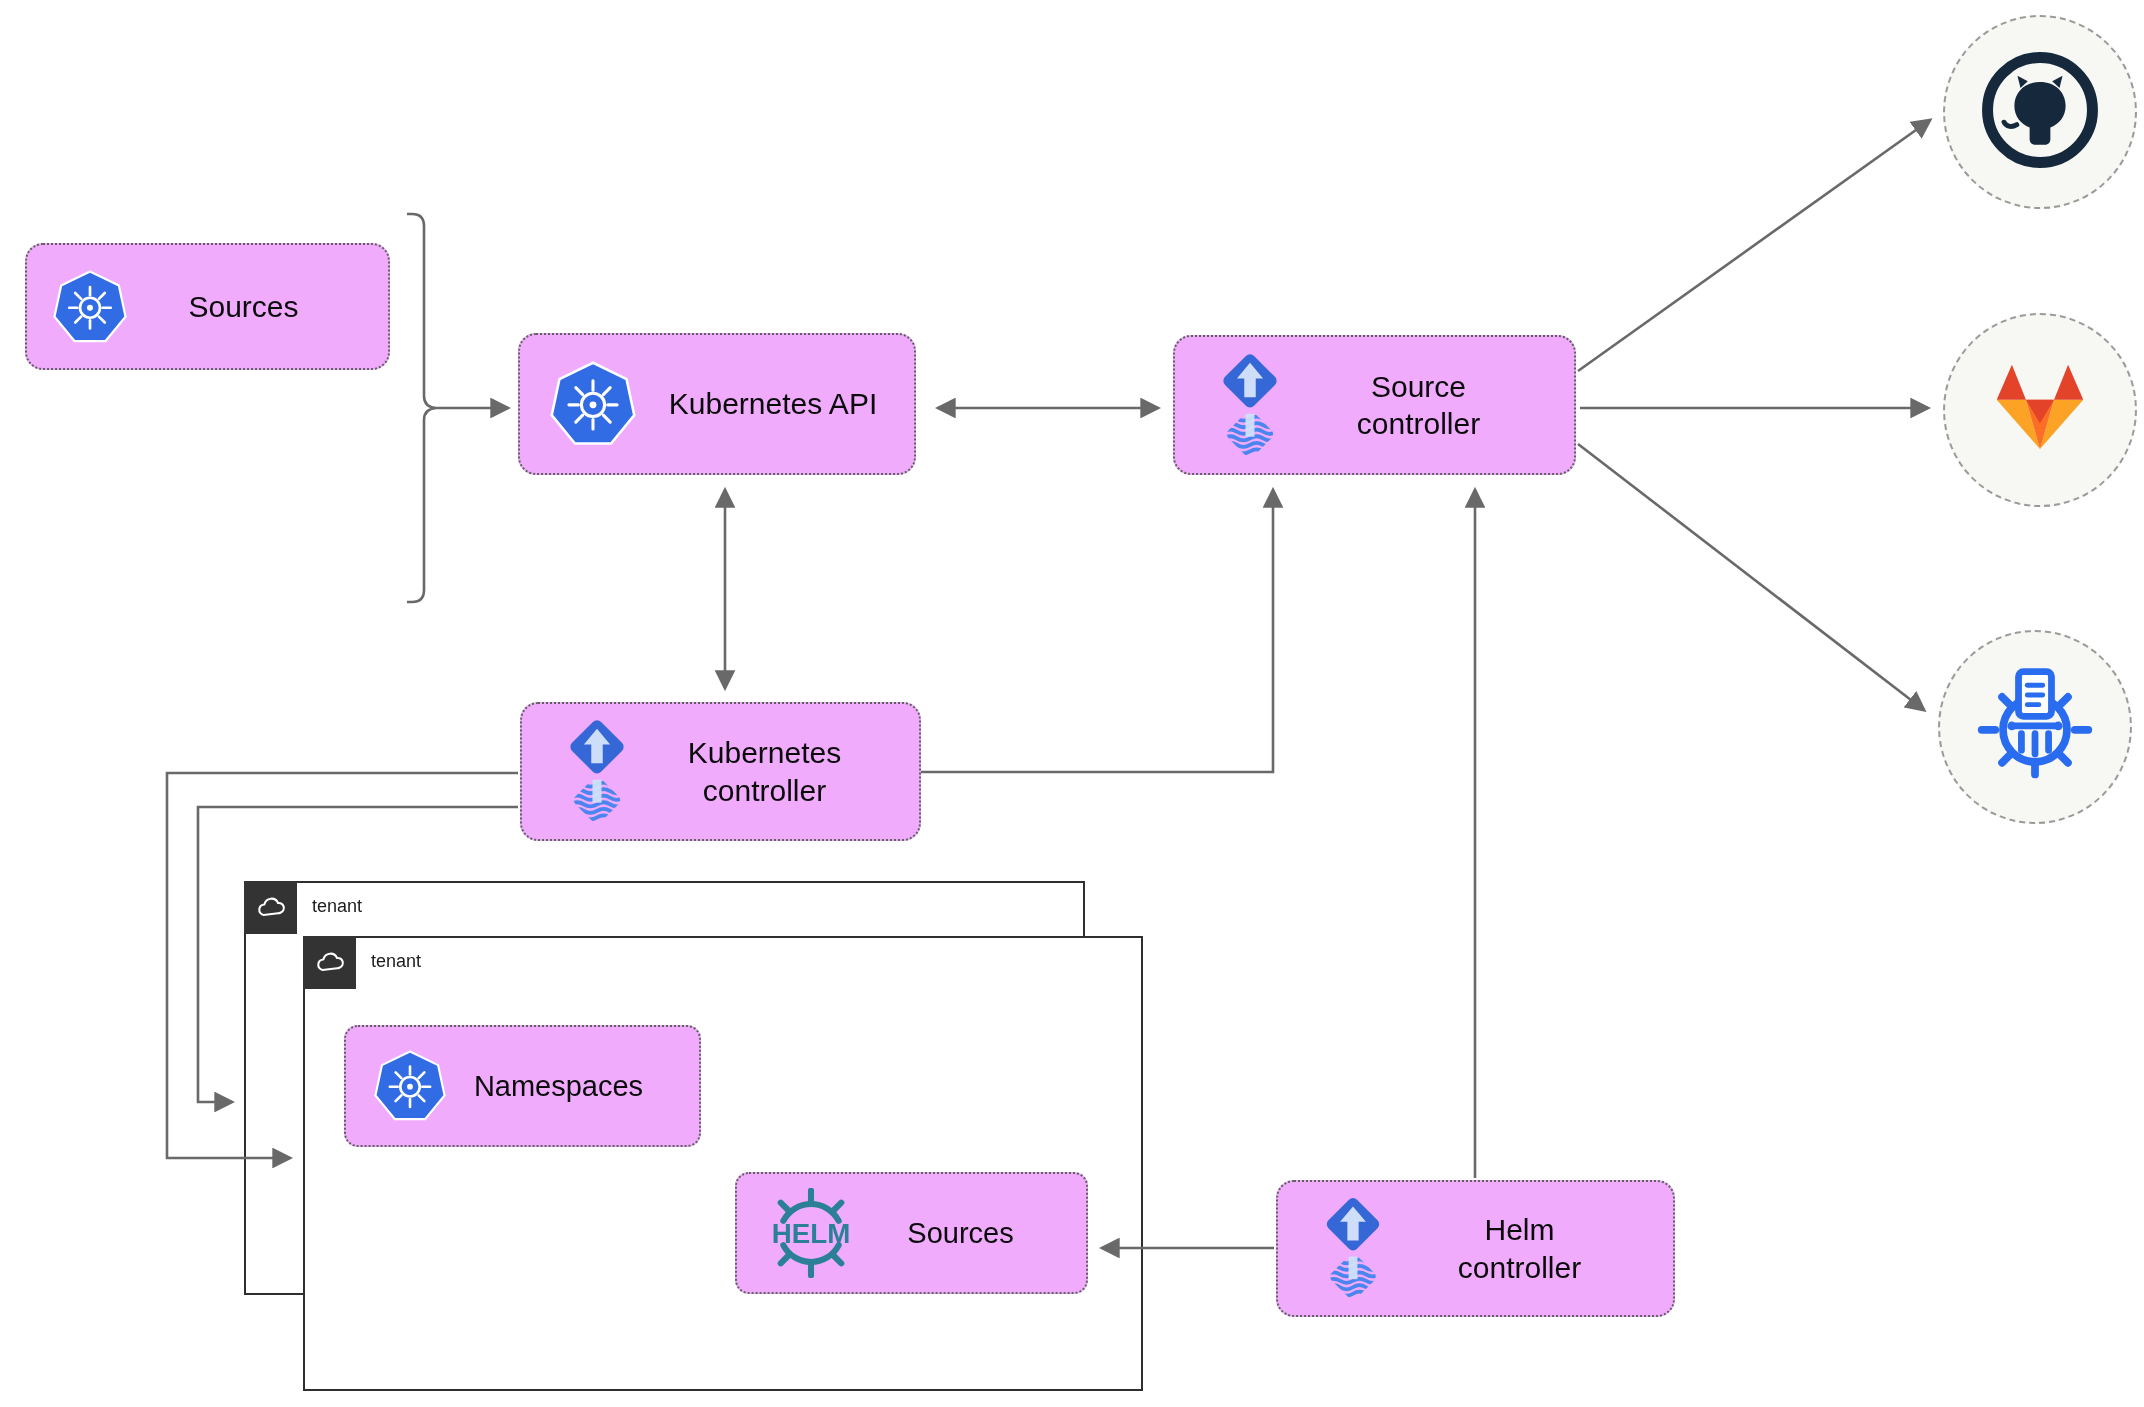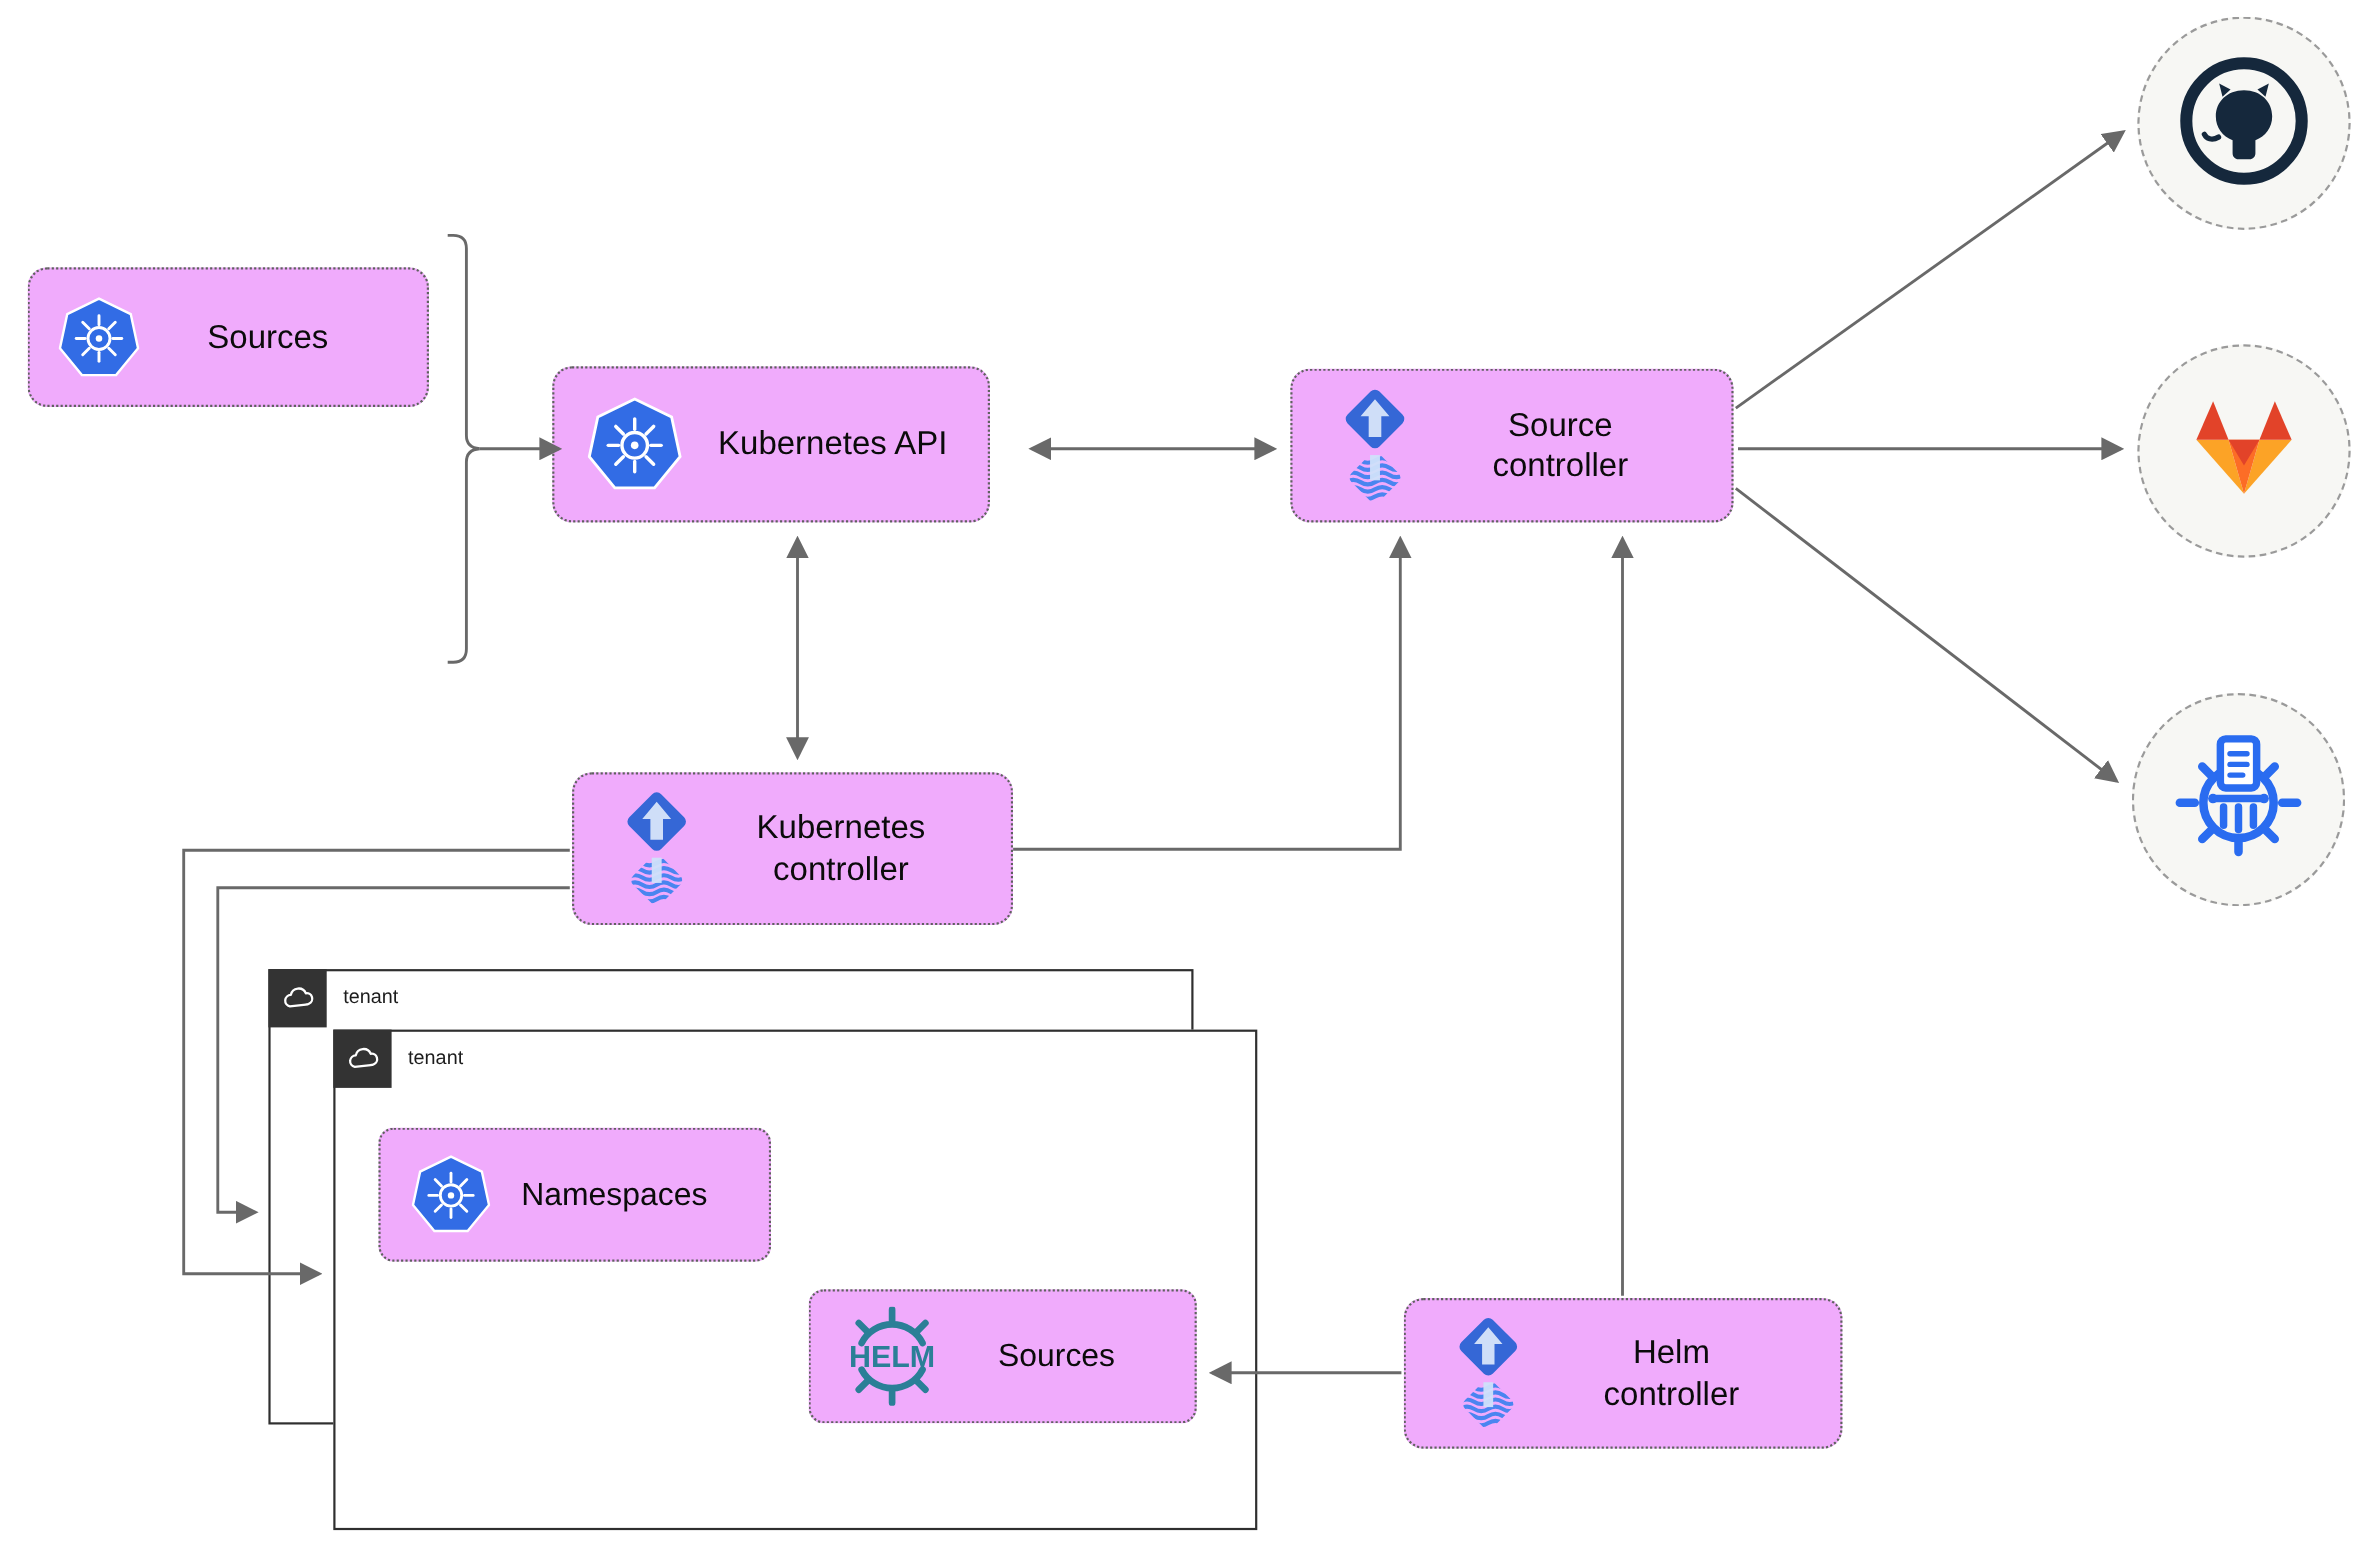"Kubernetes API" div.node { left: 502px -> 518px }
